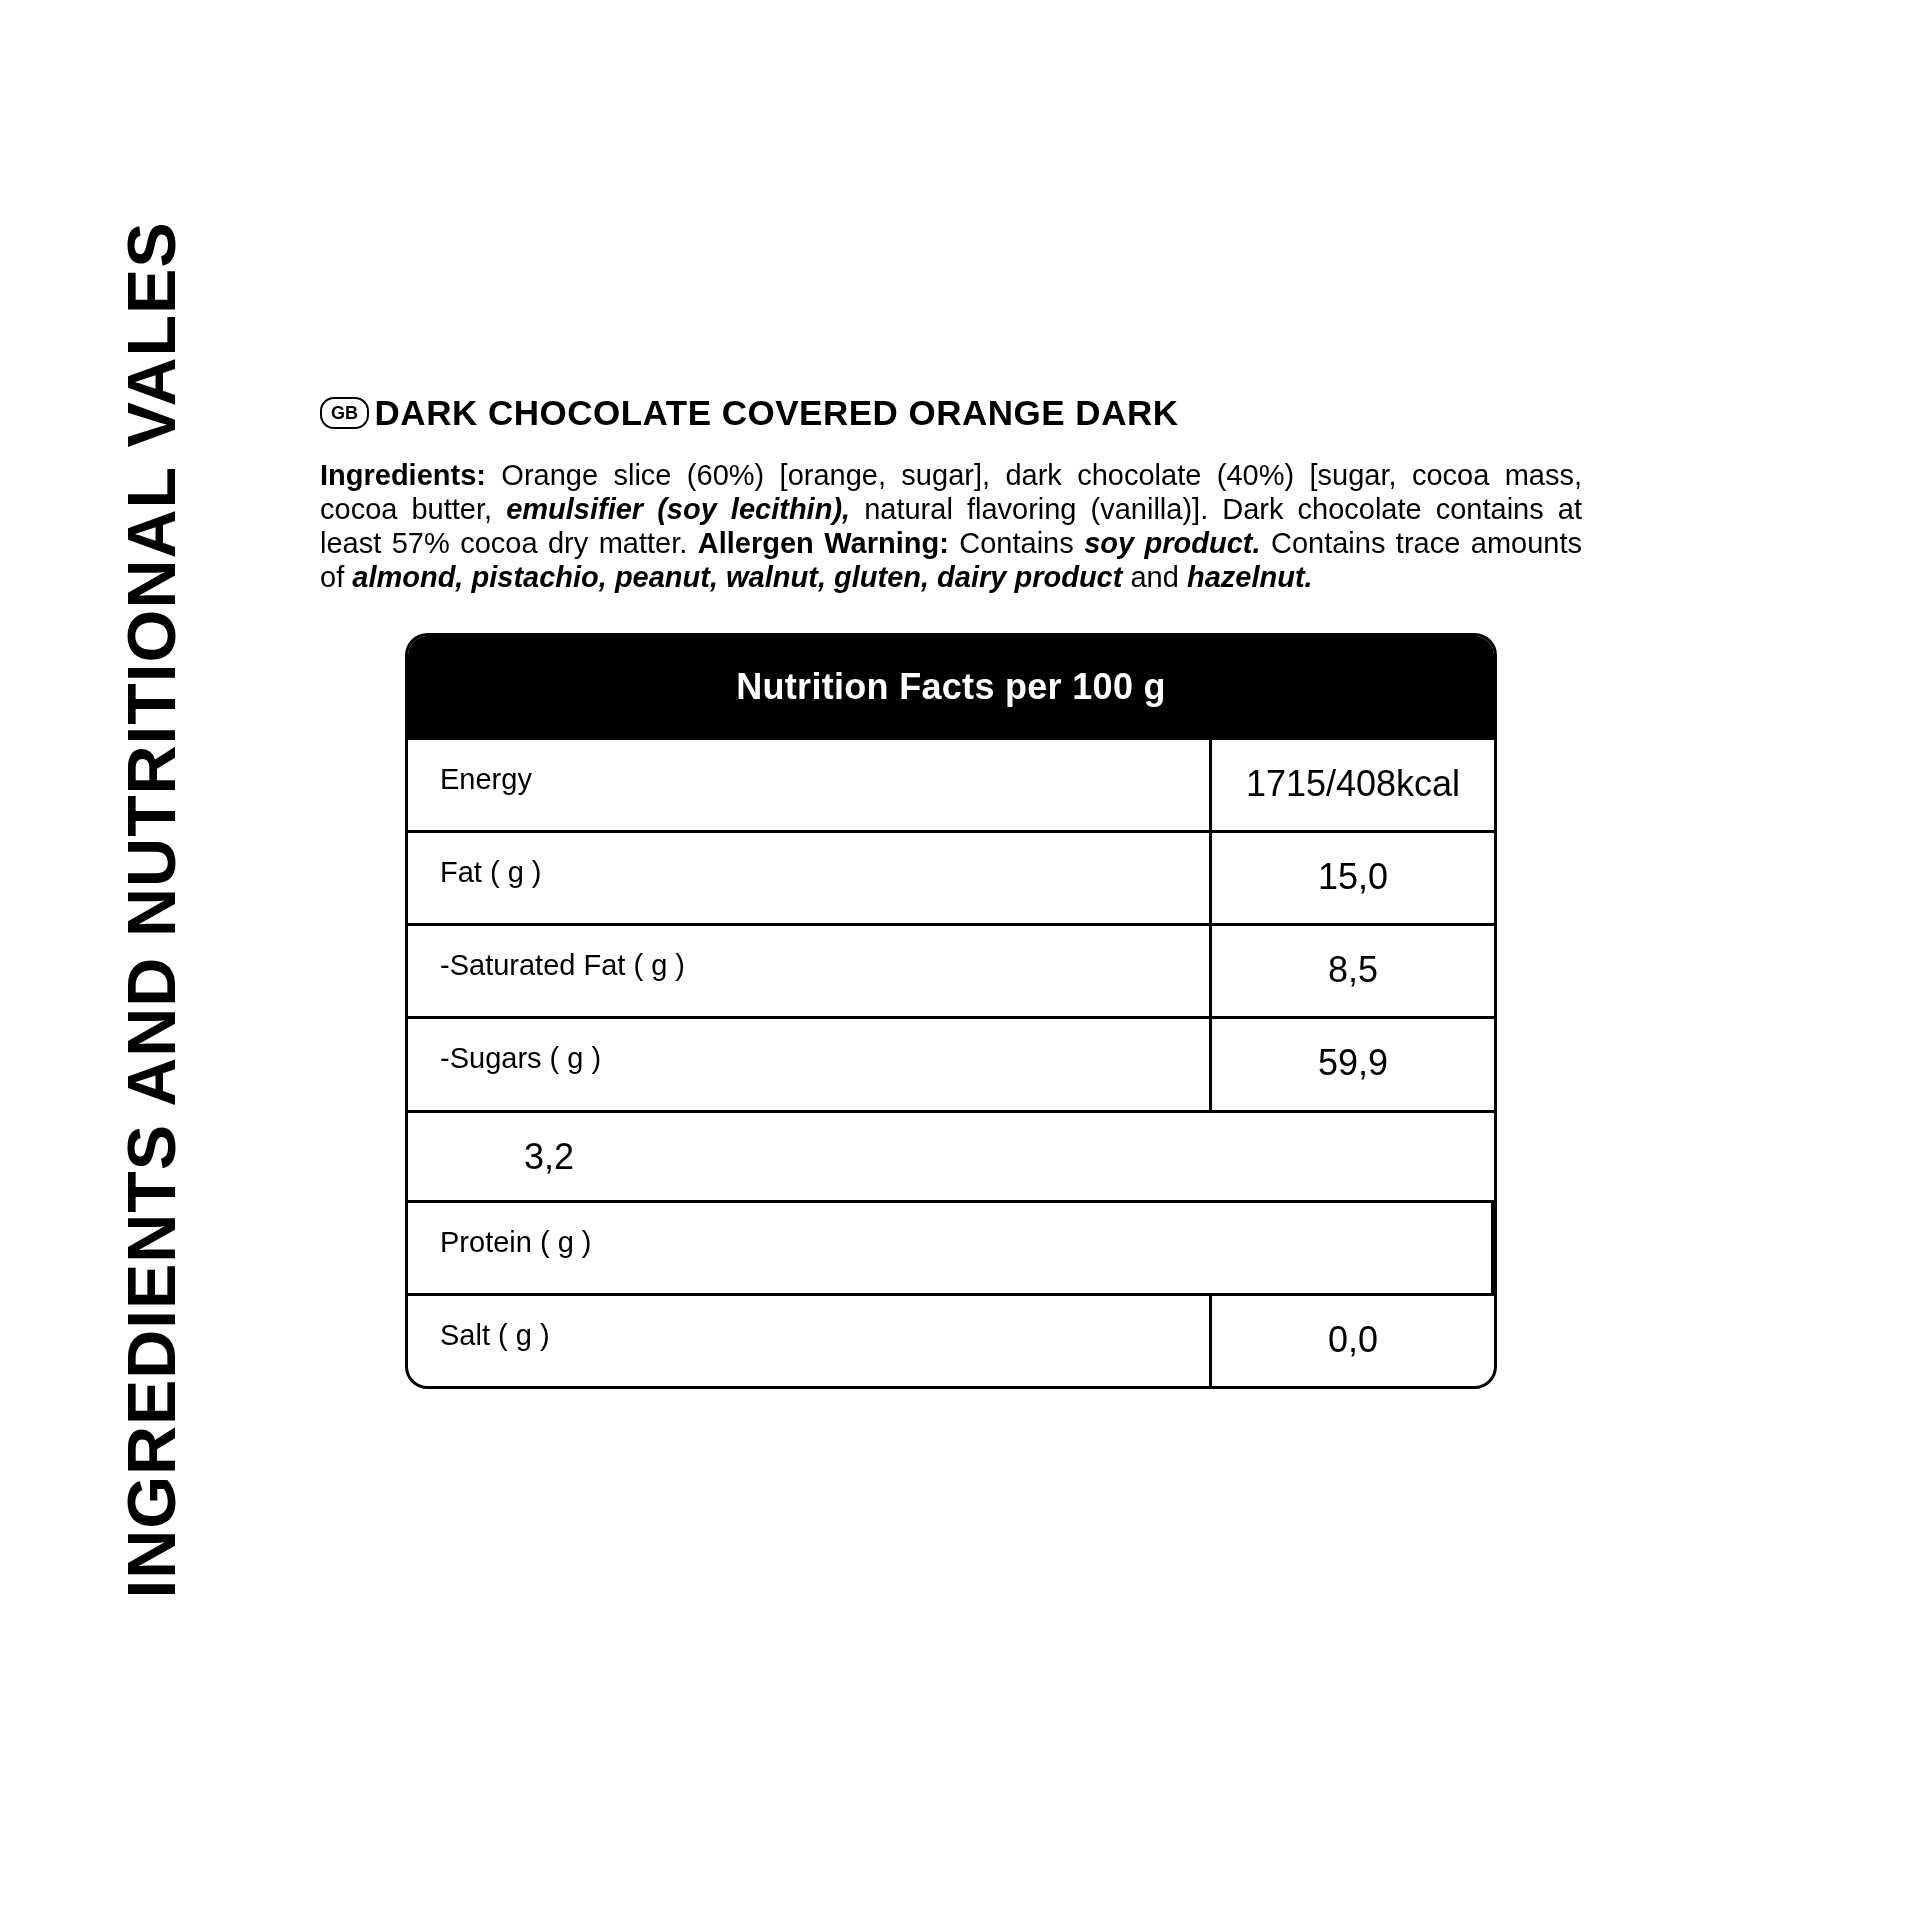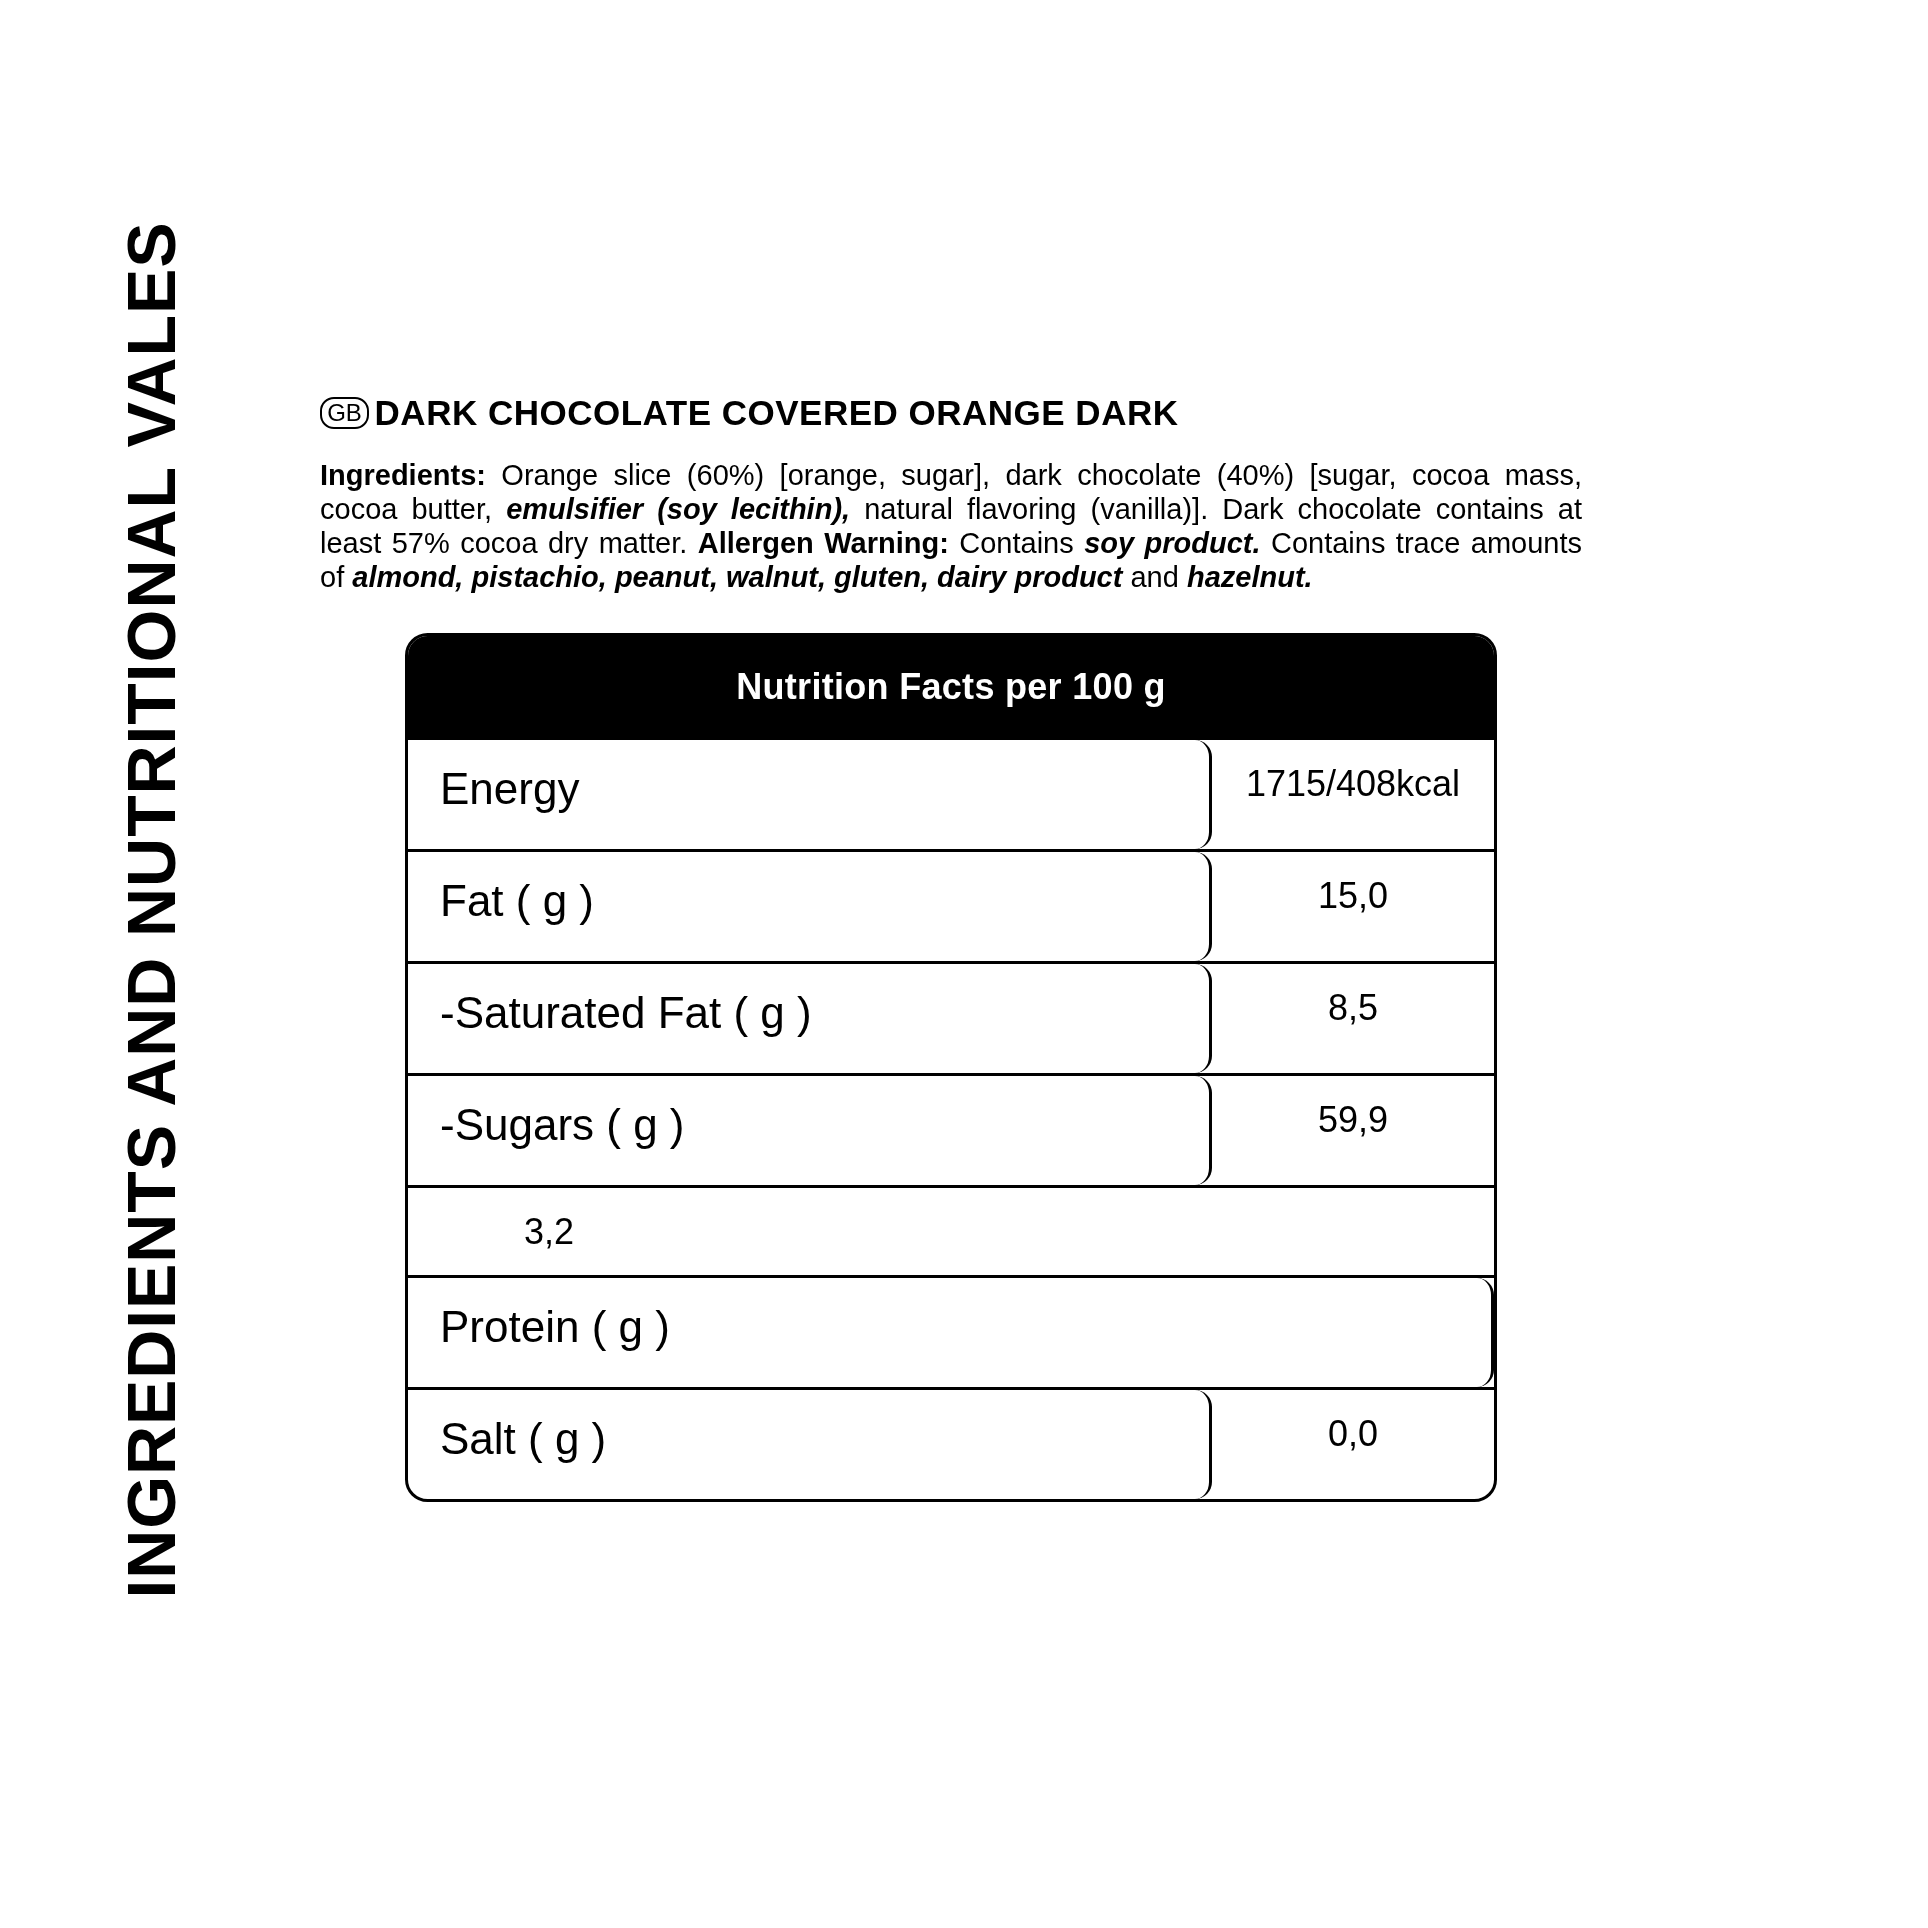"GB" .gb-badge { font-size: 24px -> 18px; font-weight: 400 -> 700 }
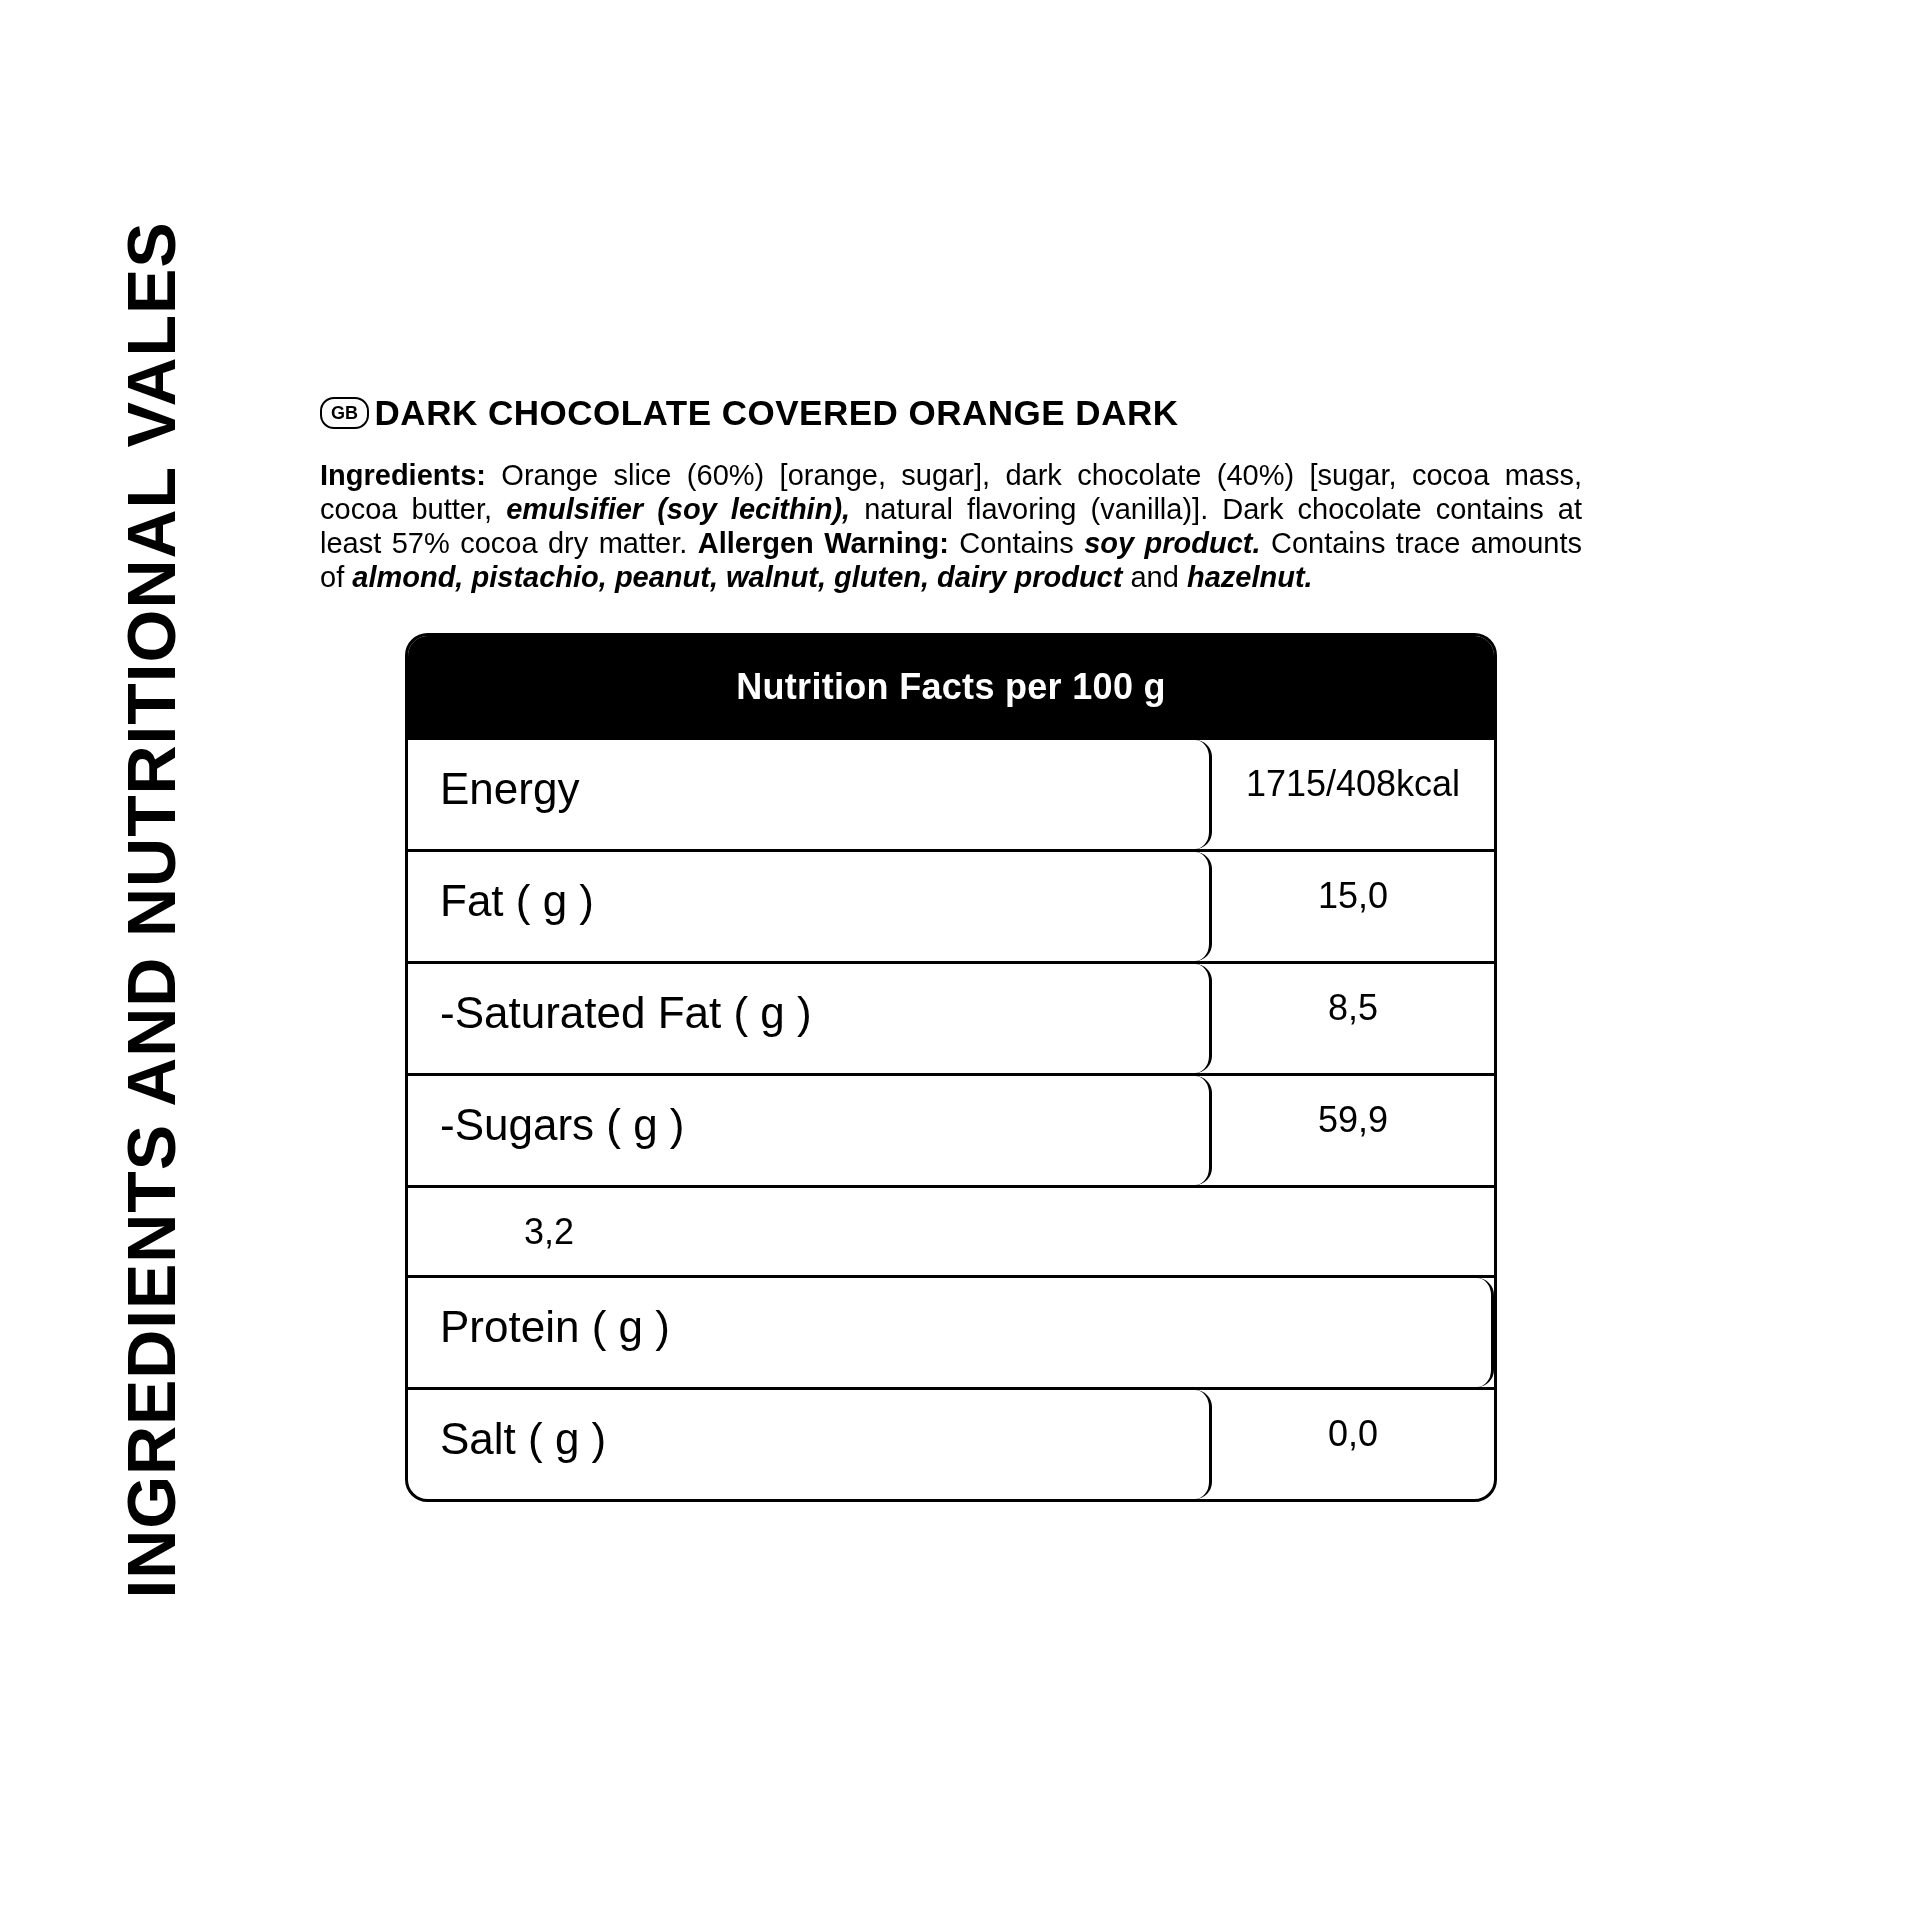"Energy" .nutri-label { border-radius: 17px -> none; font-size: 44px -> 29px }
